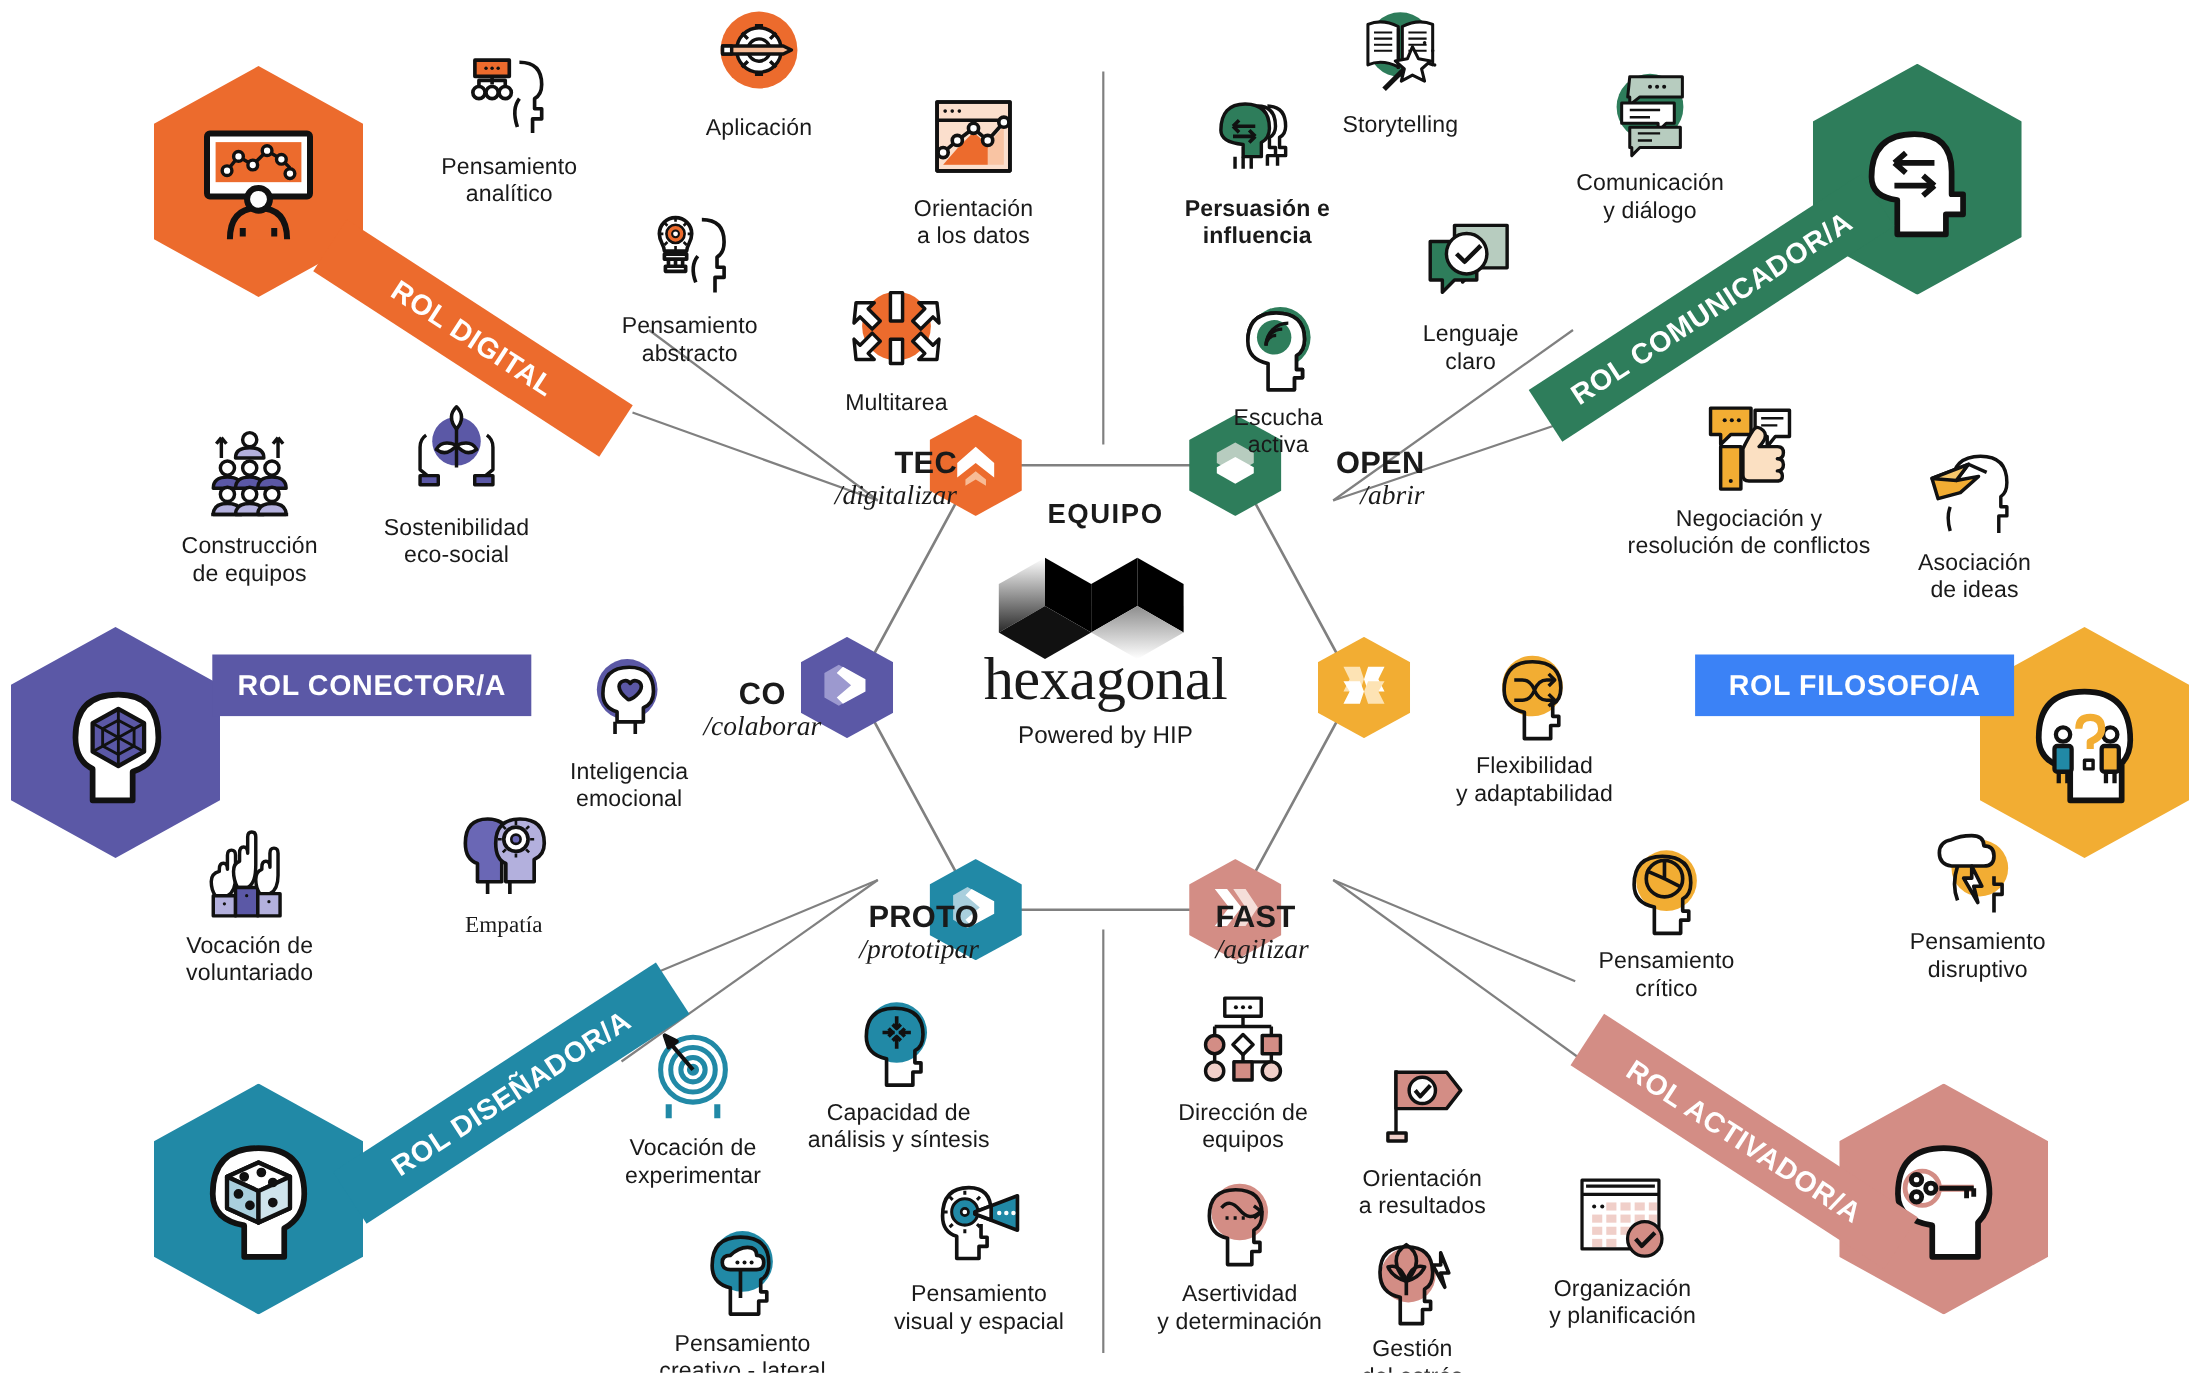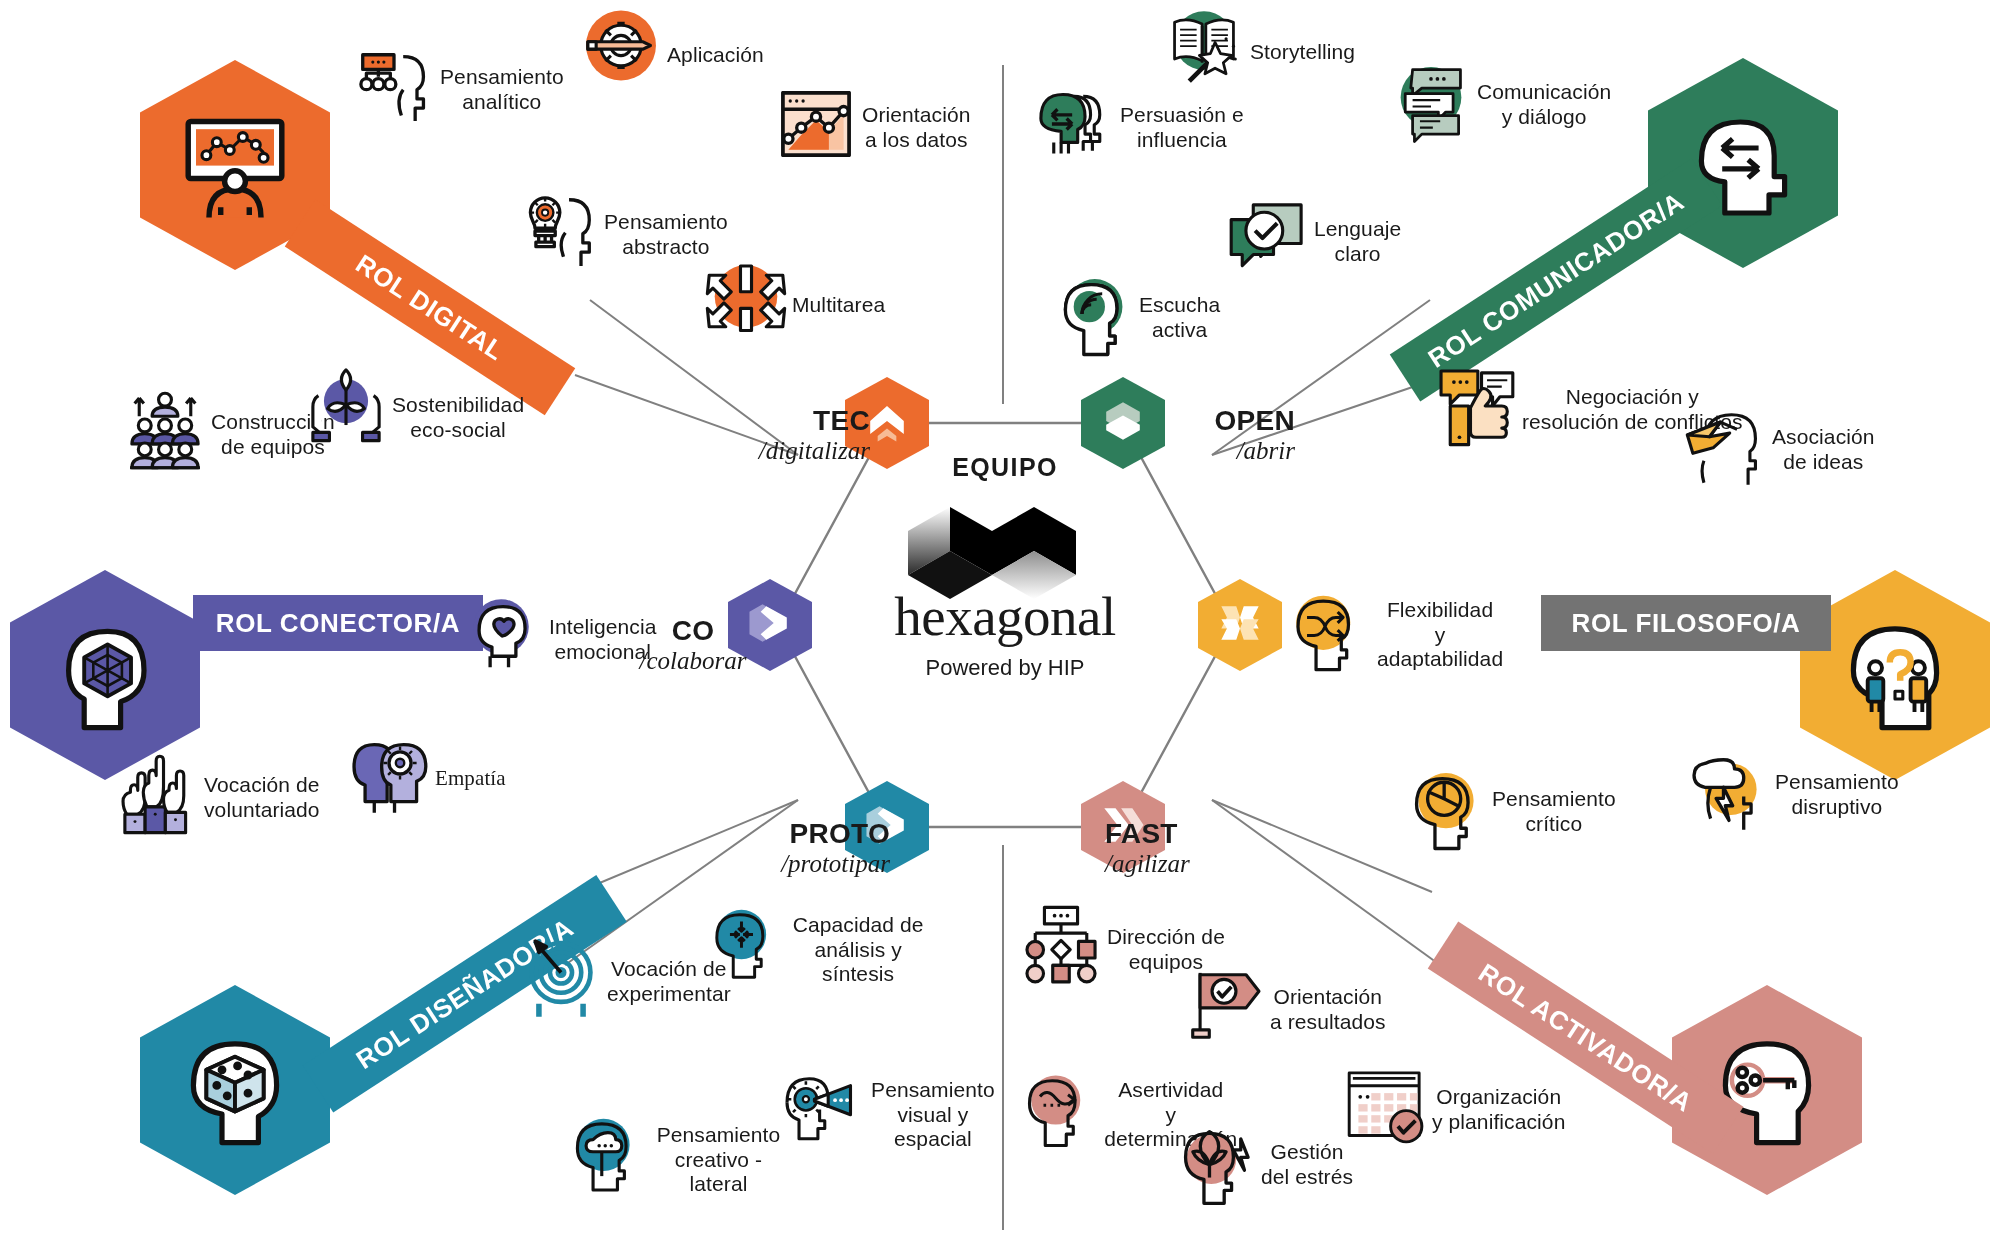"Aplicación" .skill { flex-direction: row -> column }
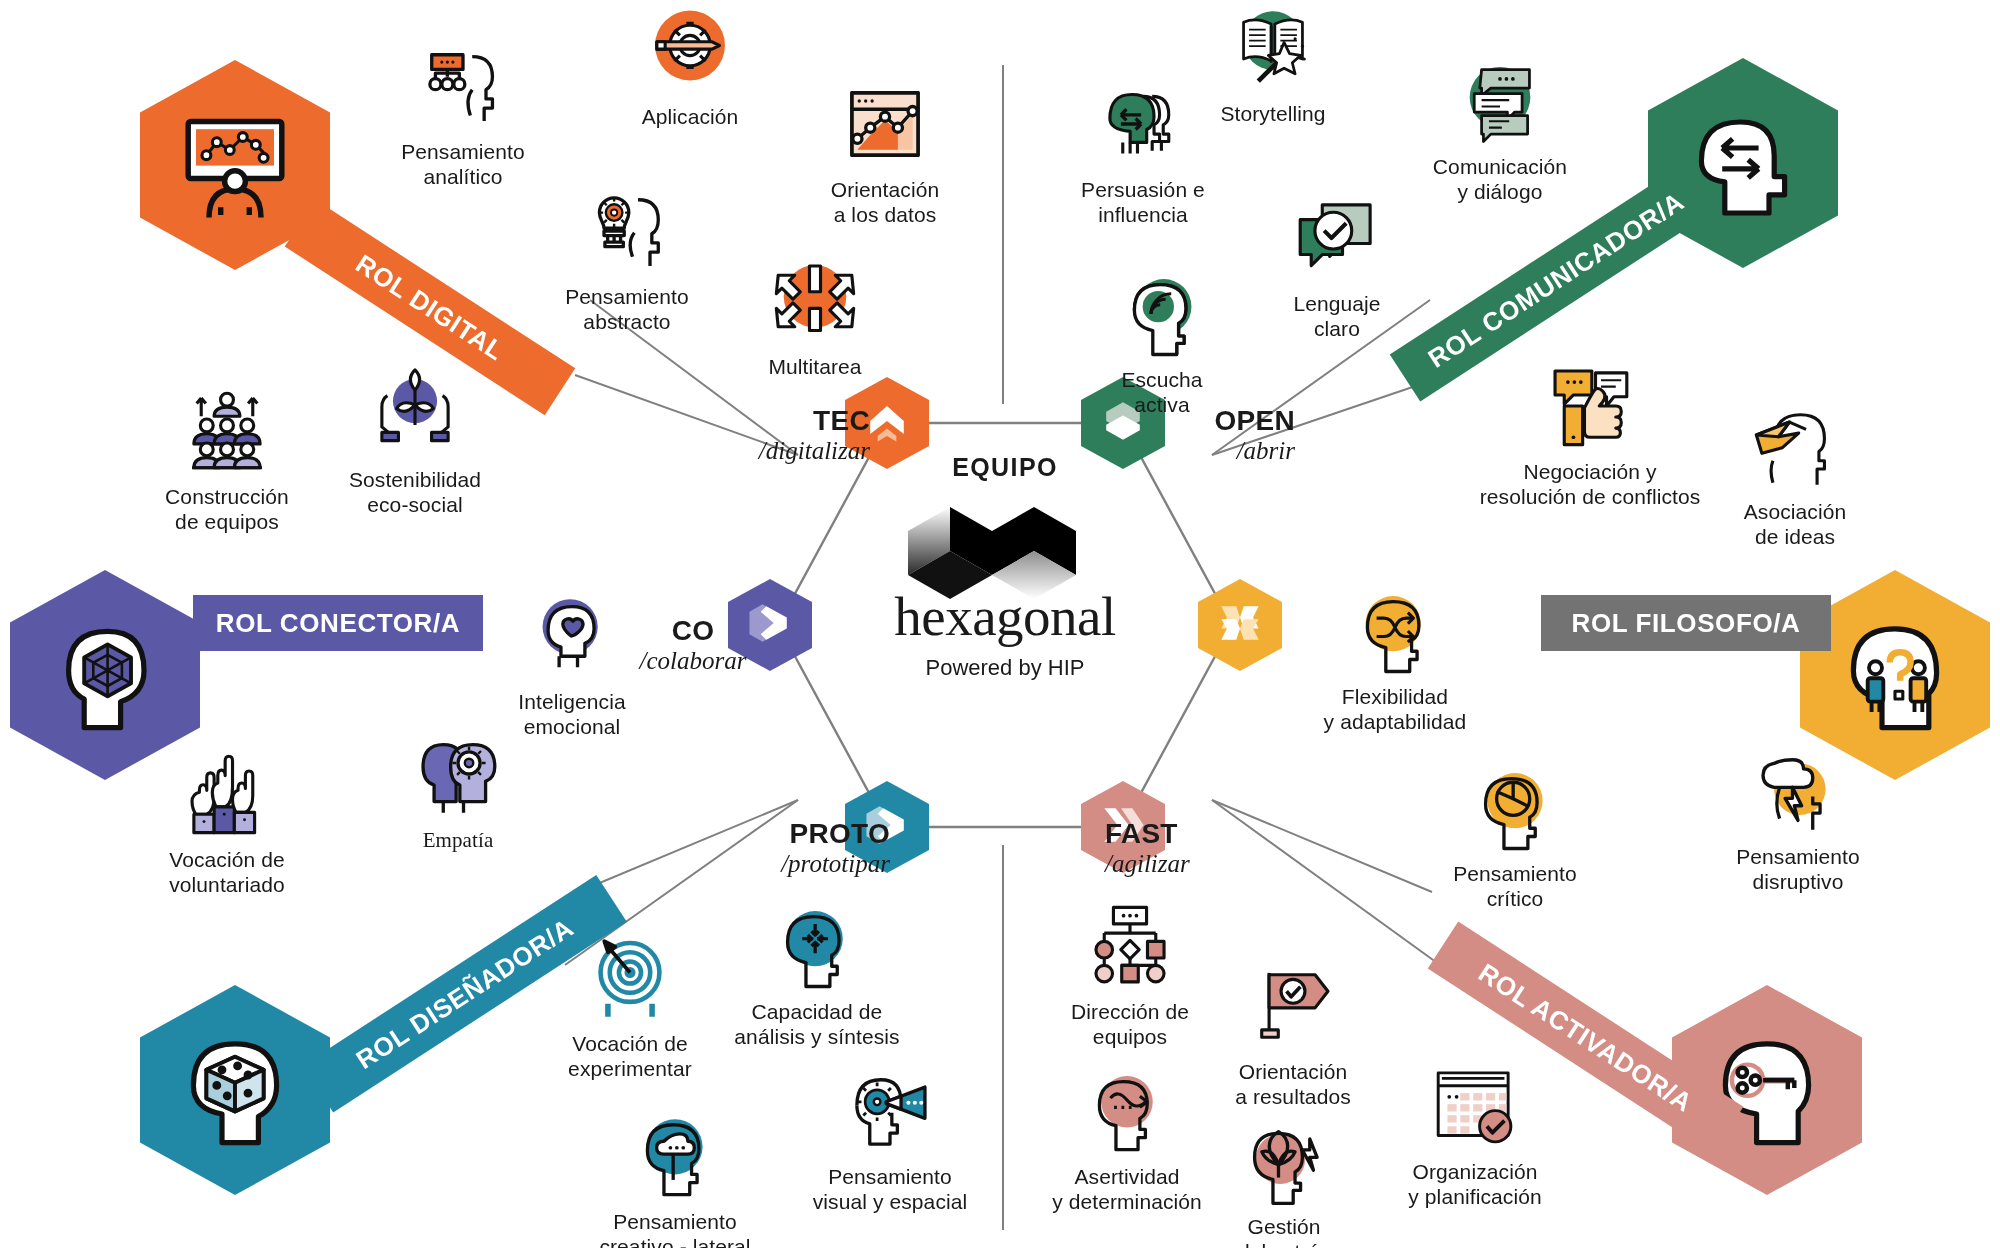"Persuasión e" div.skill { font-weight: none -> bold }
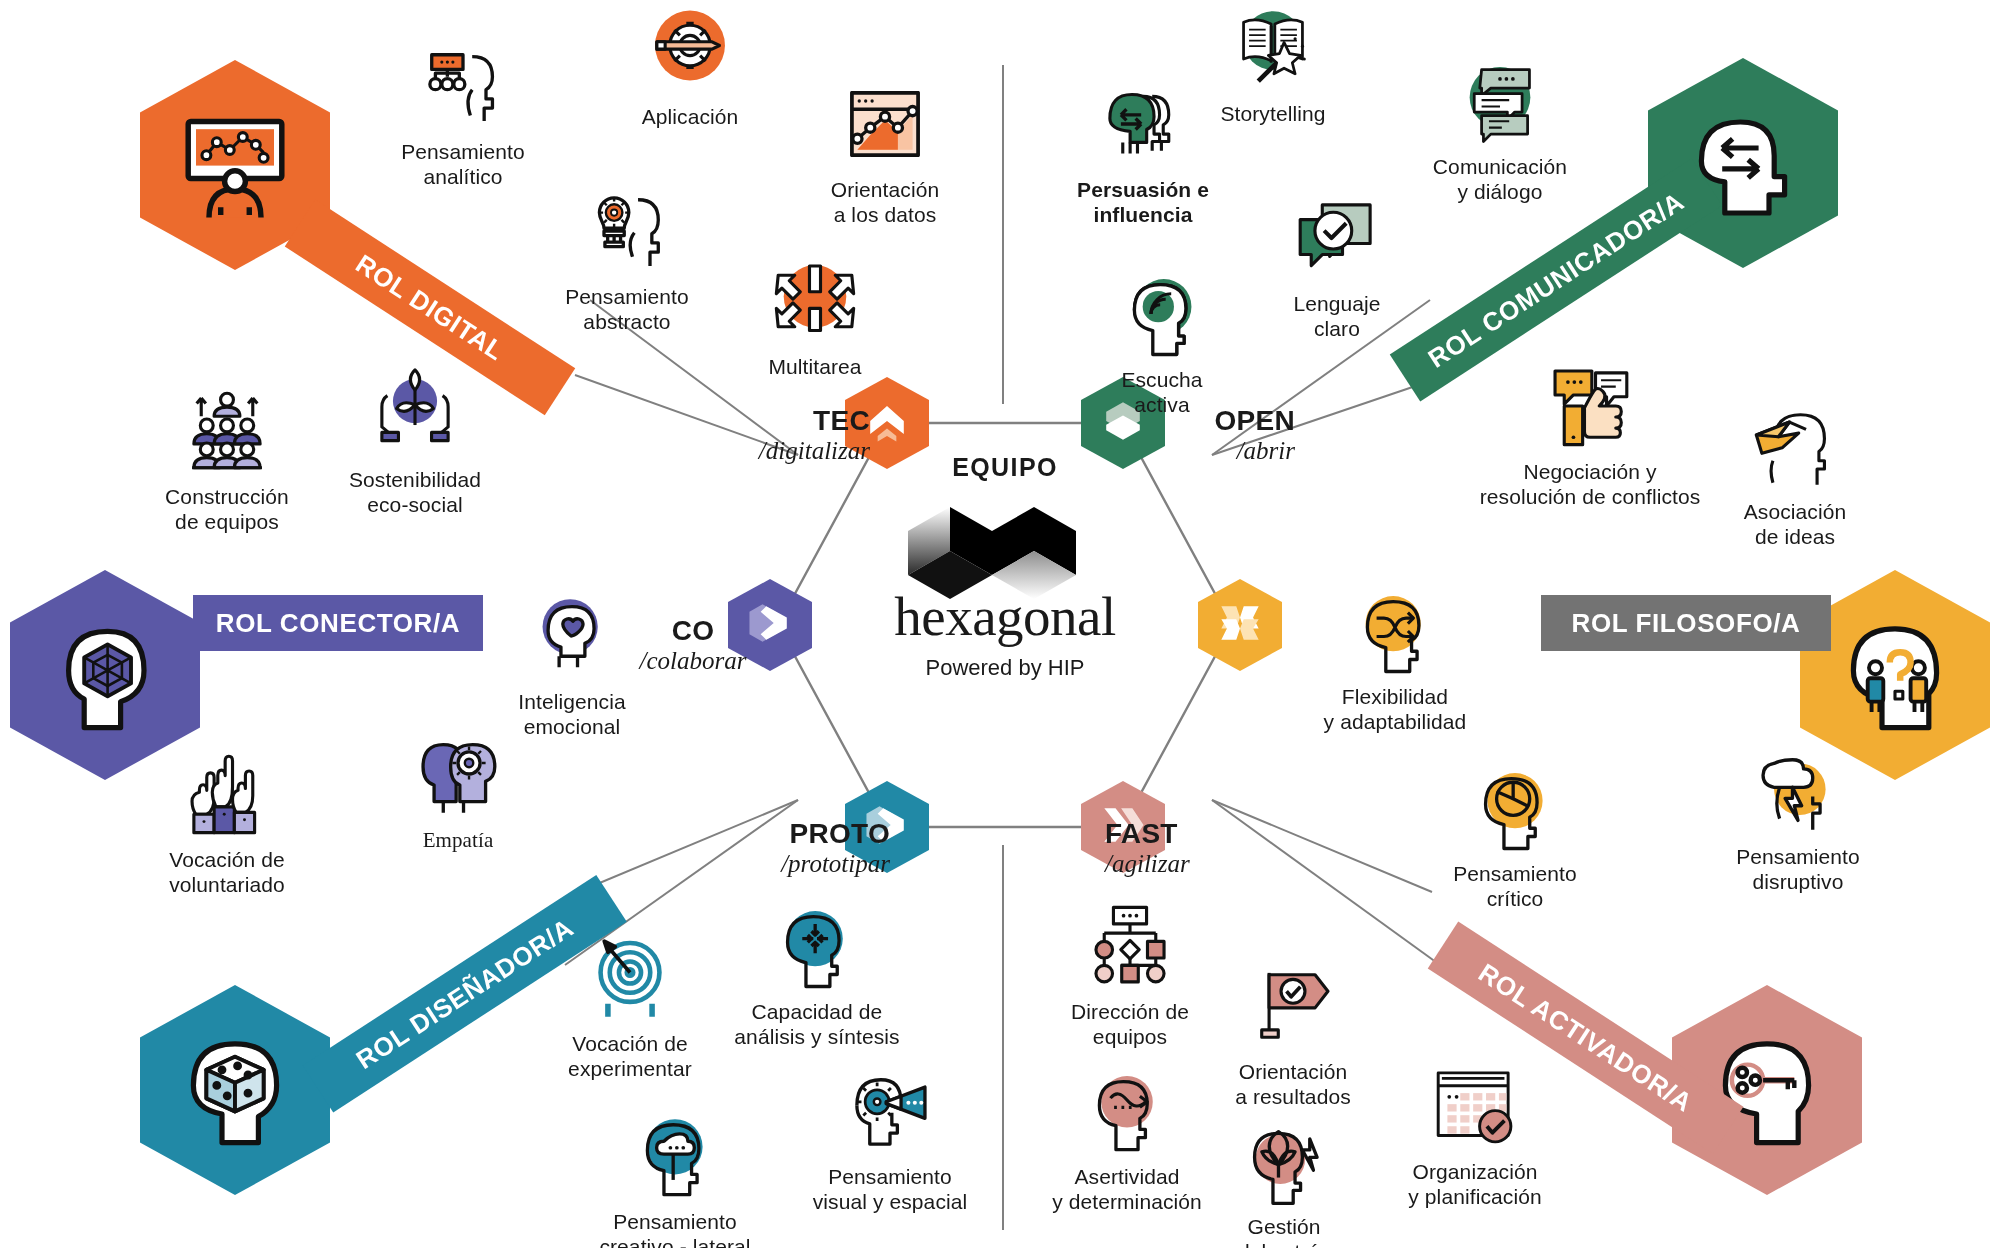"ROL FILOSOFO/A" div.ribbon { background: #737373 -> #3b82f6 }
